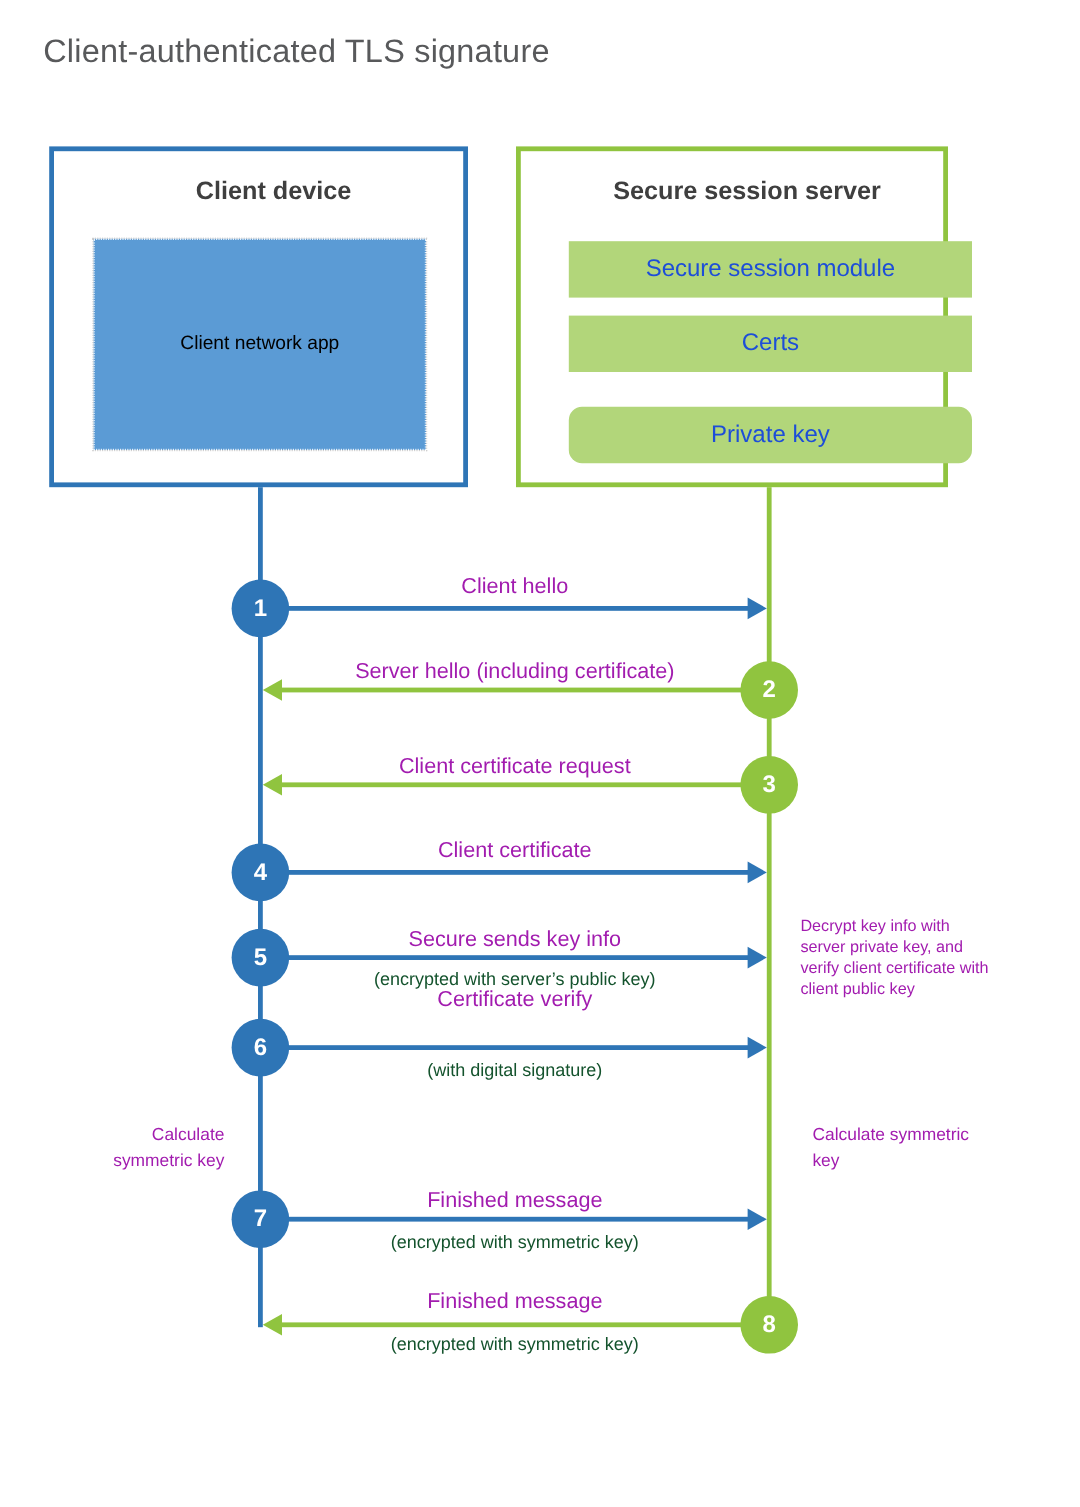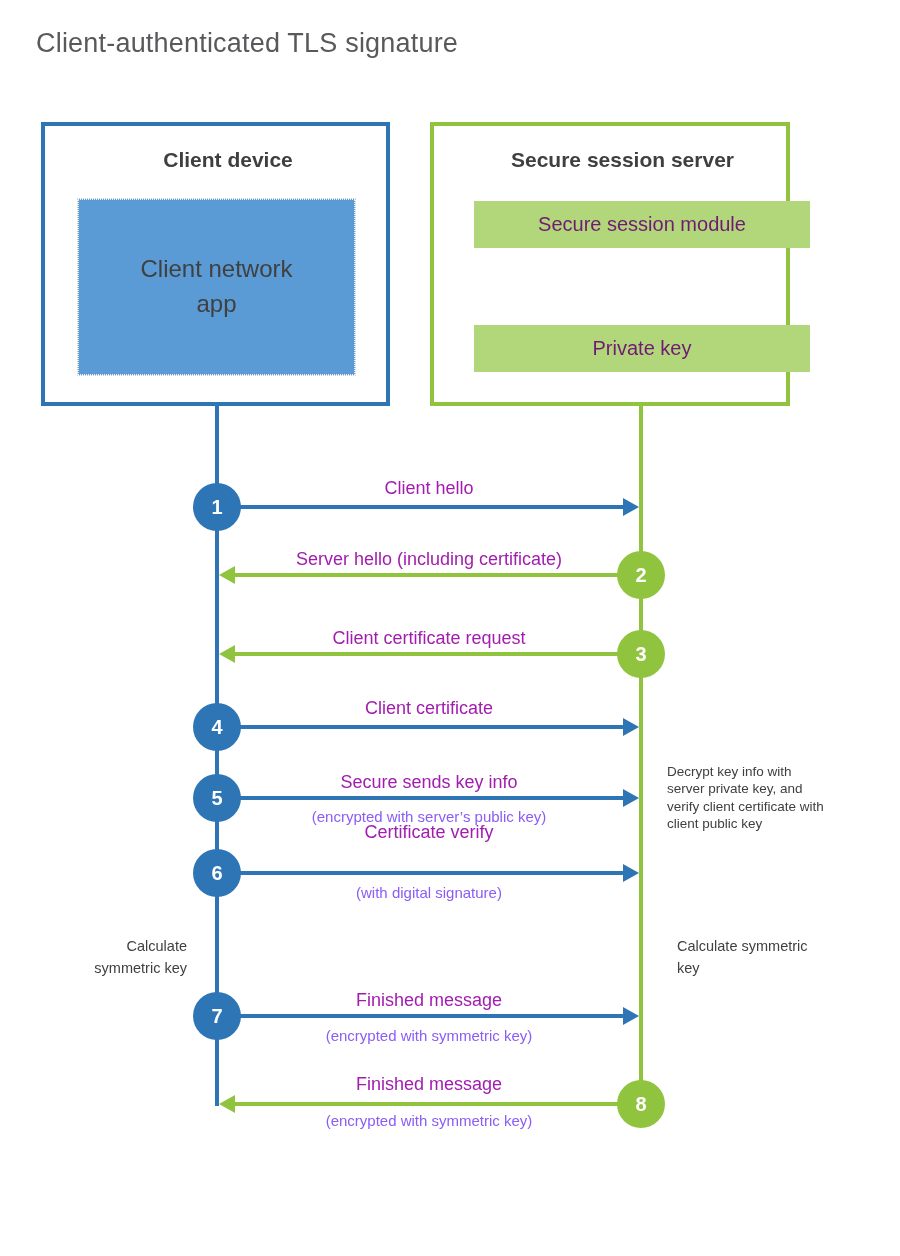"Secure session module" .server-bar { color: #701a75 -> #1d4ed8 }
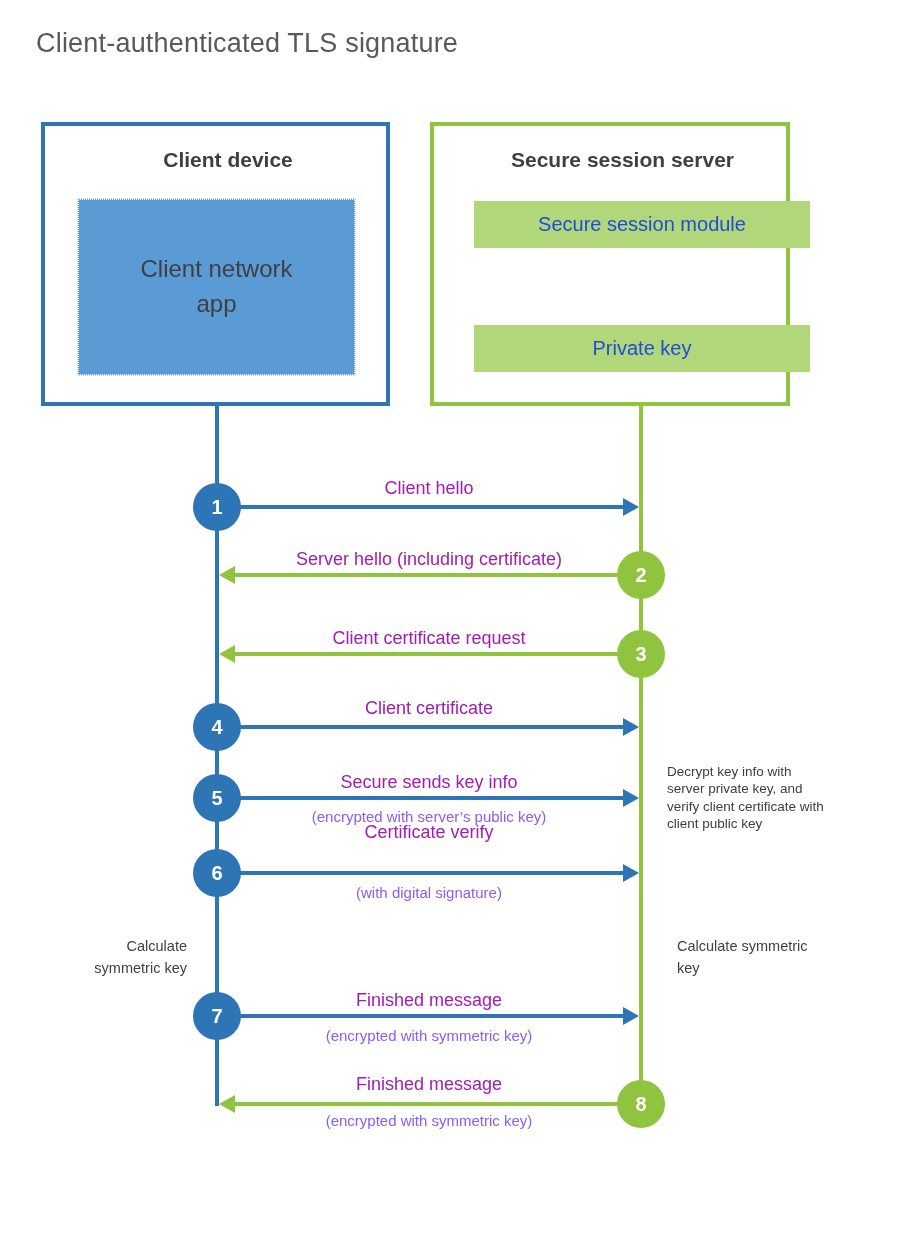"Client network app" .client-app { color: #404040 -> #000000; font-size: 24px -> 16px }
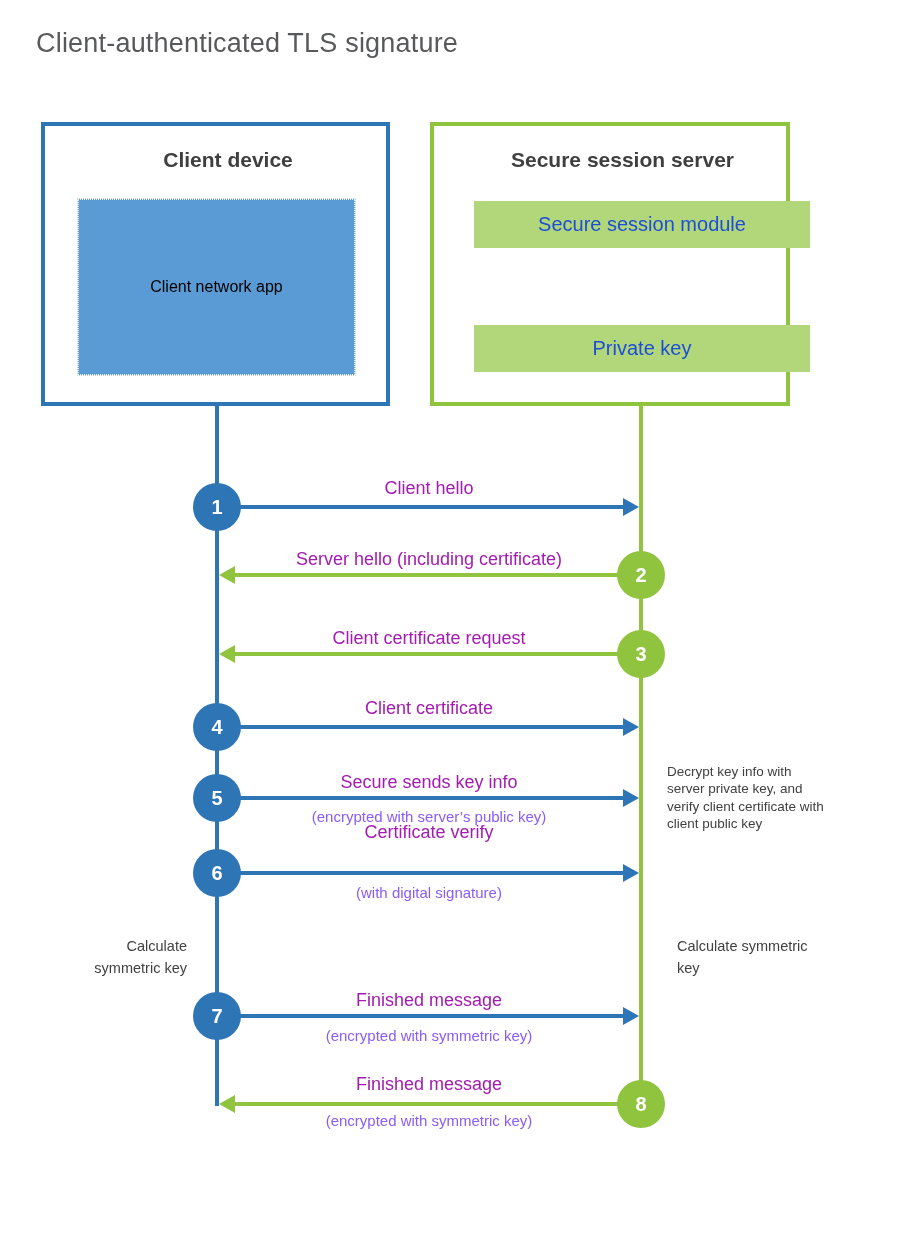"Certs" div.server-bar { html: none -> <div>Certs</div> }
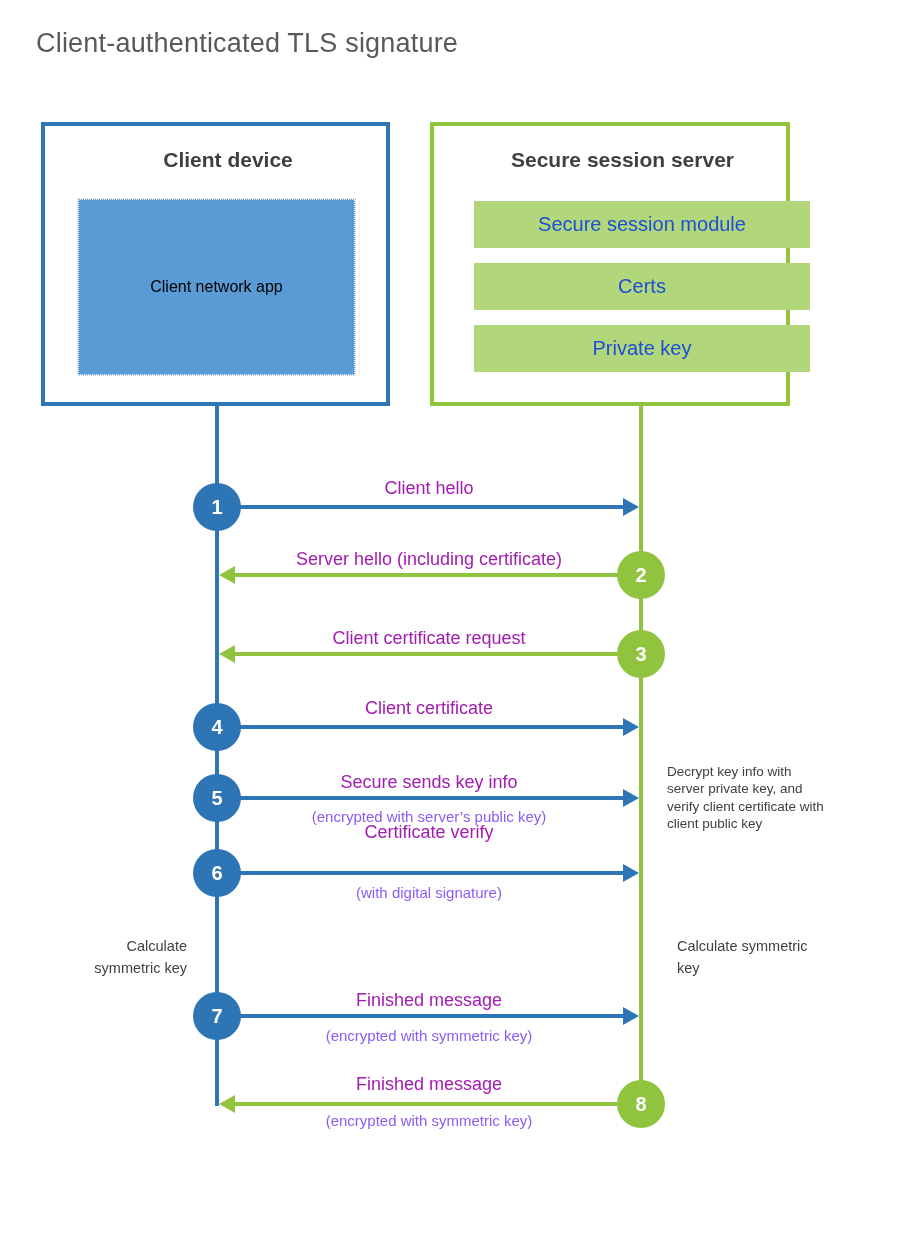"Private key" .server-bar.b2 { border-radius: none -> 11px; top: 199px -> 213px }
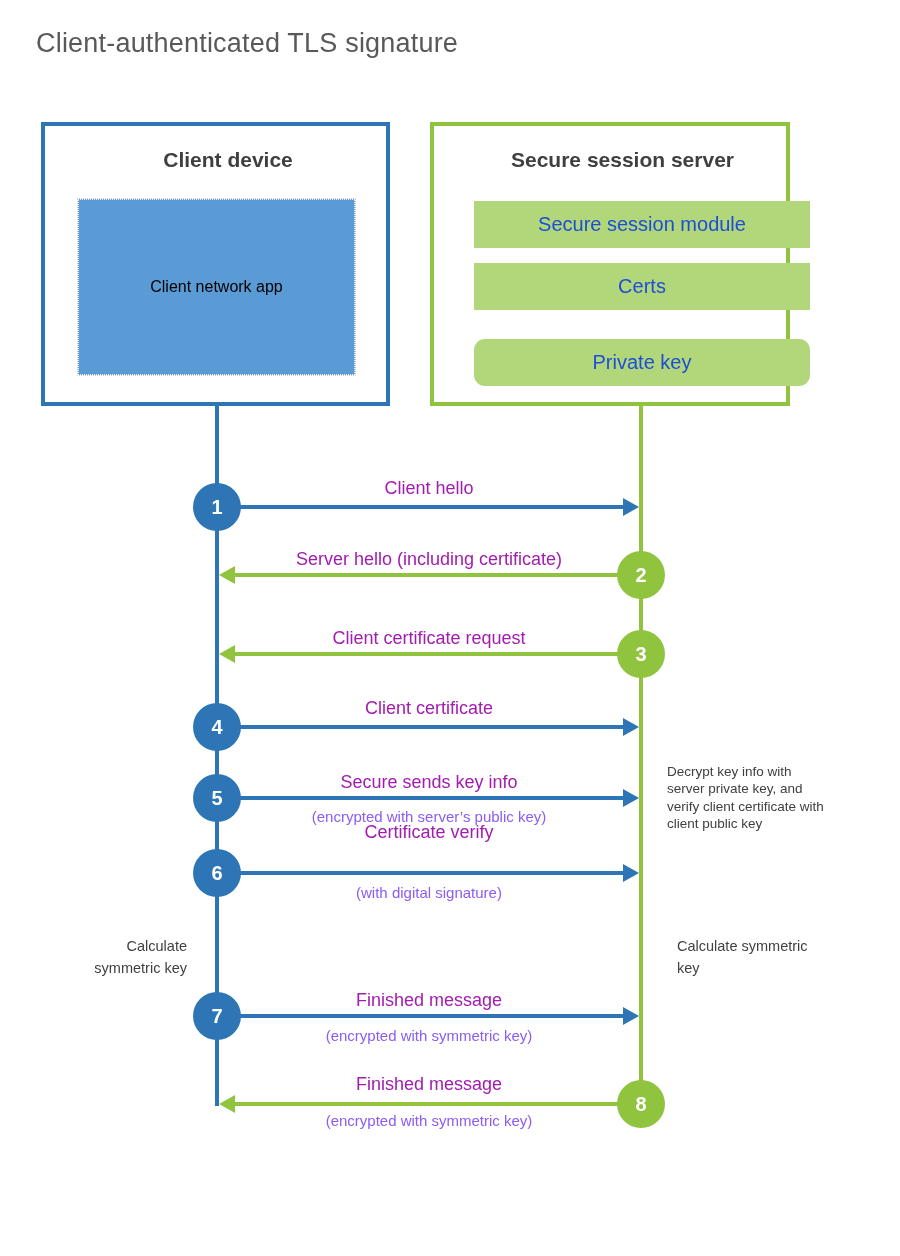"Decrypt key info with server" .note { color: #404040 -> #a21caf }
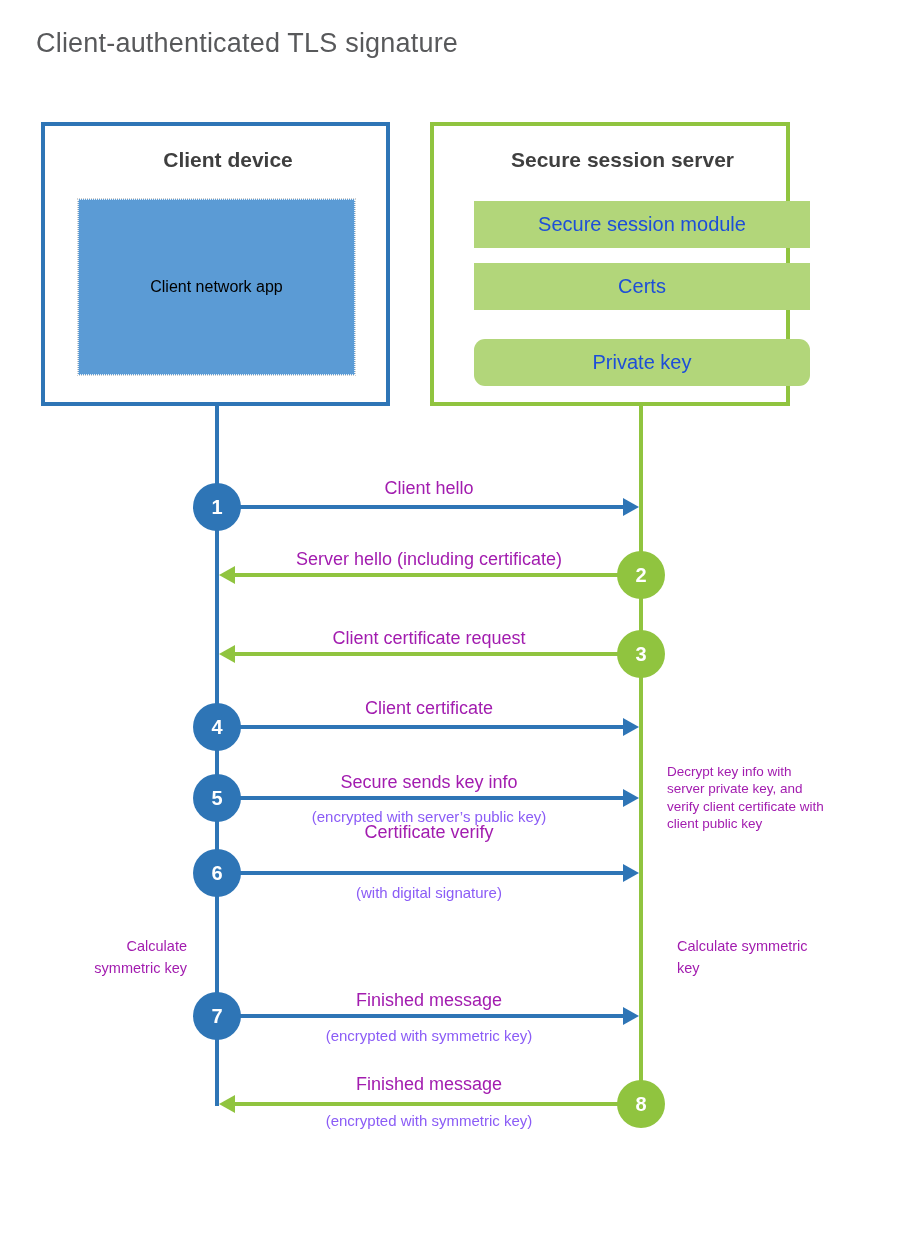"(encrypted with server’s public key)" .msg-sub { color: #8b5cf6 -> #14532d }
